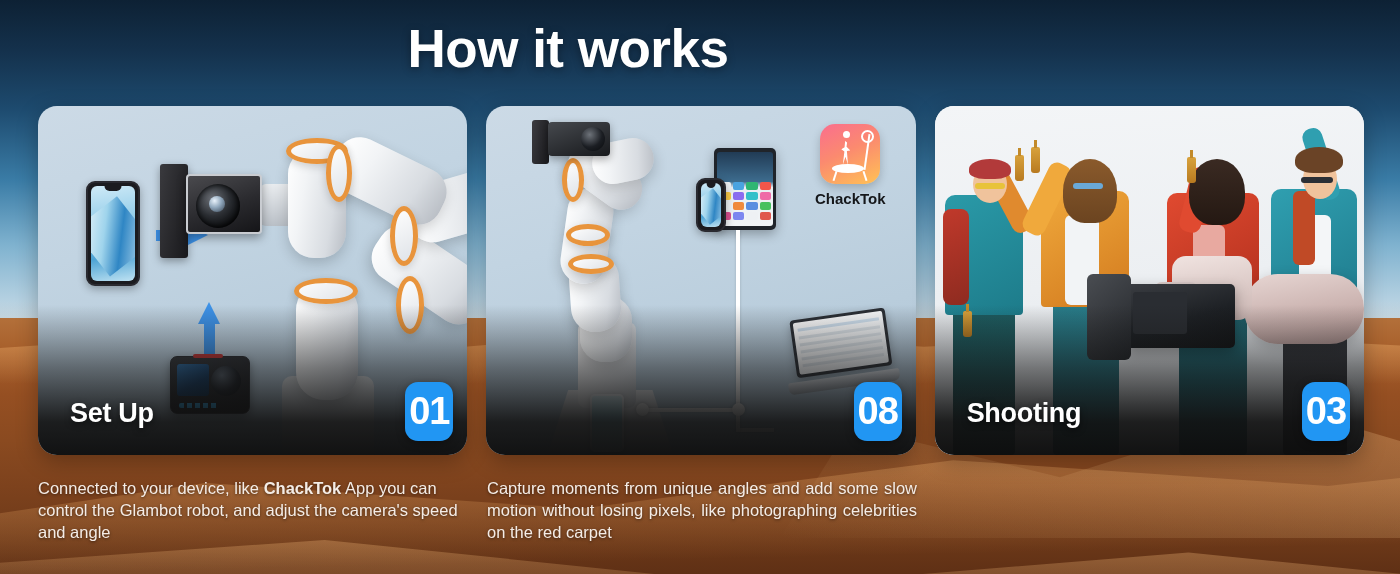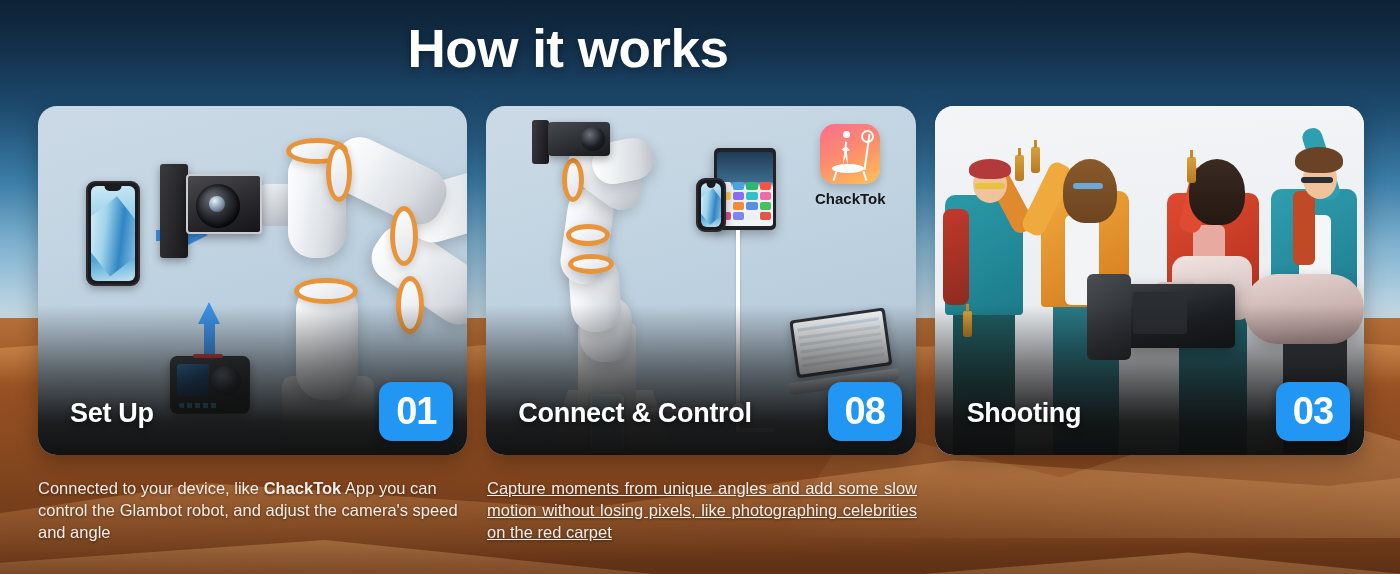"01" .badge { width: 74px -> 48px }
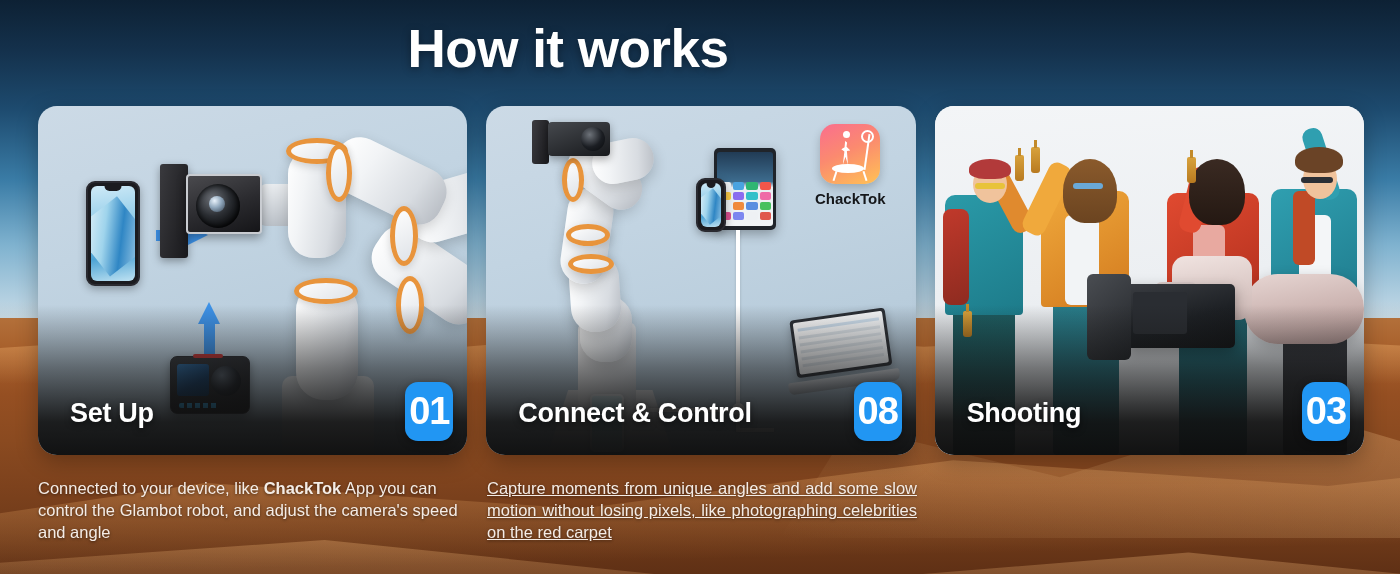"Connect & Control" div.card-label { html: <div>Connect &amp; Control</div> -> none }
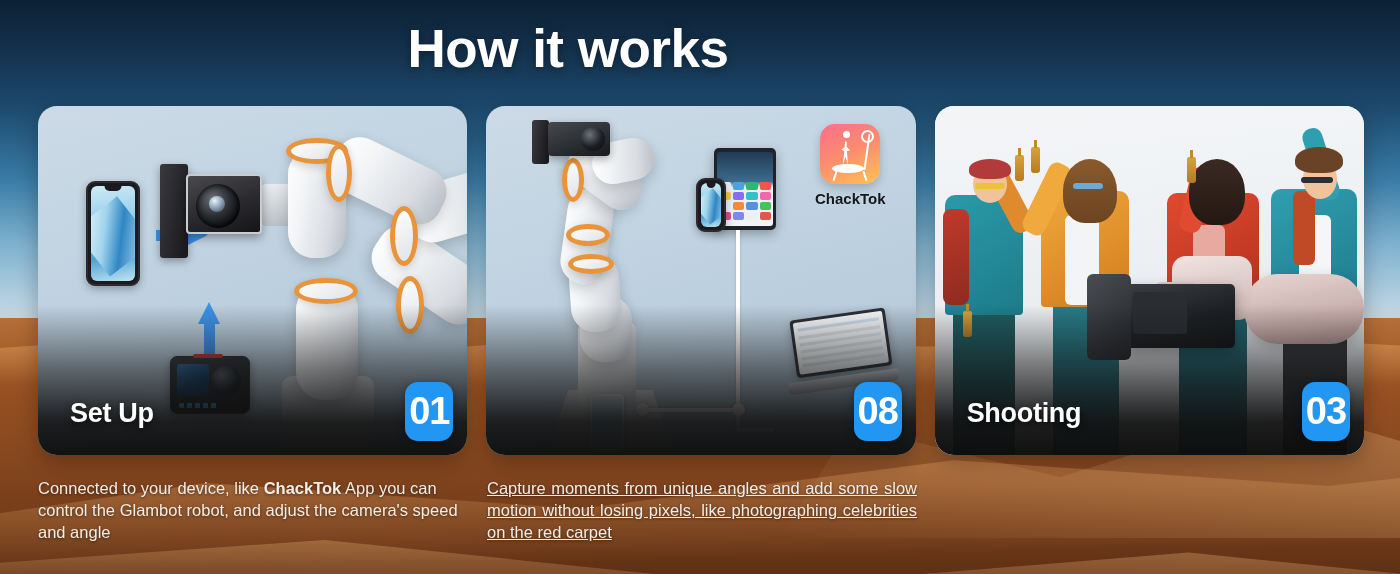"Capture moments from unique angles" .caption.j { text-decoration: underline -> none }
